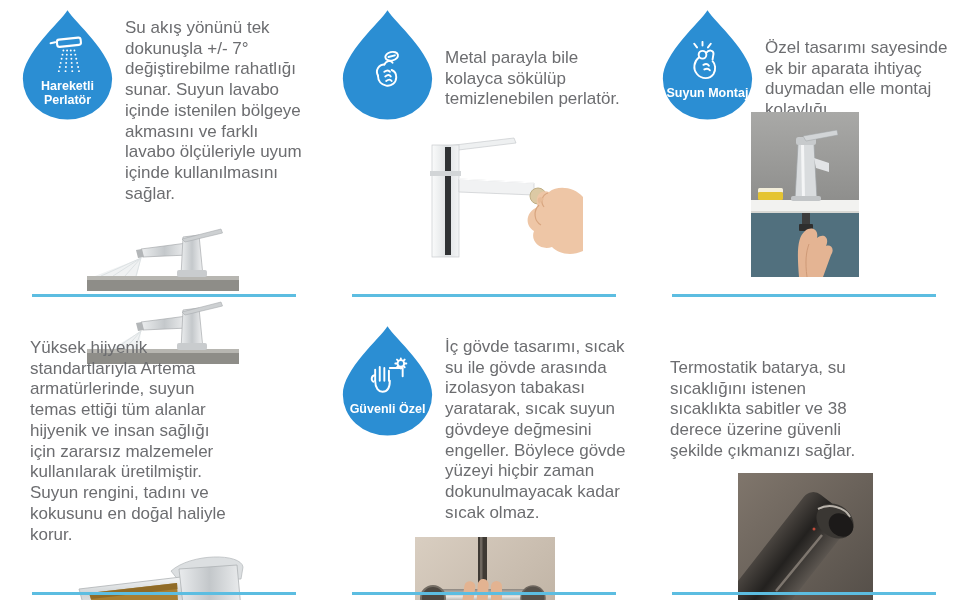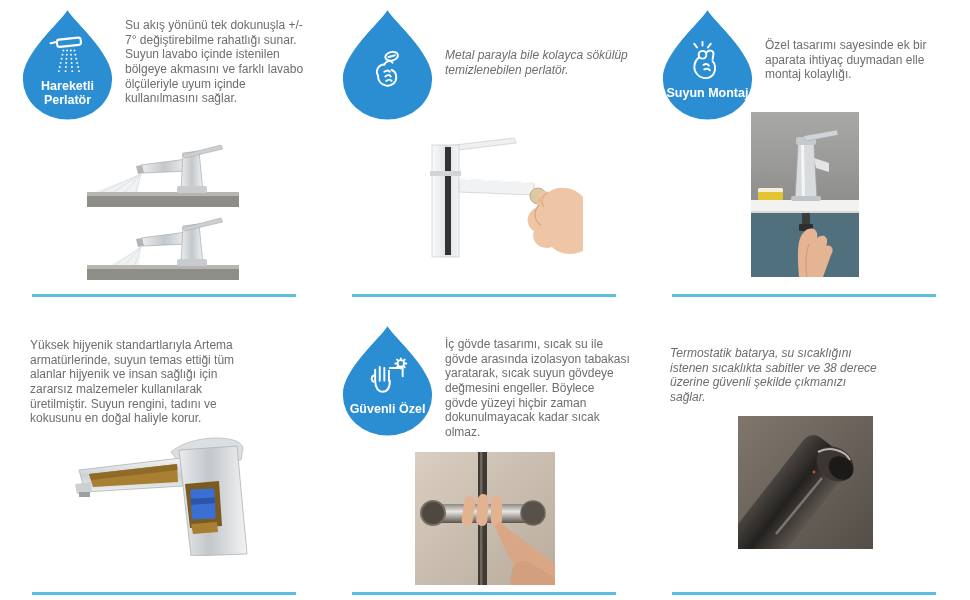"Su akış yönünü tek dokunuşla" .desc { font-size: 12px -> 17px }
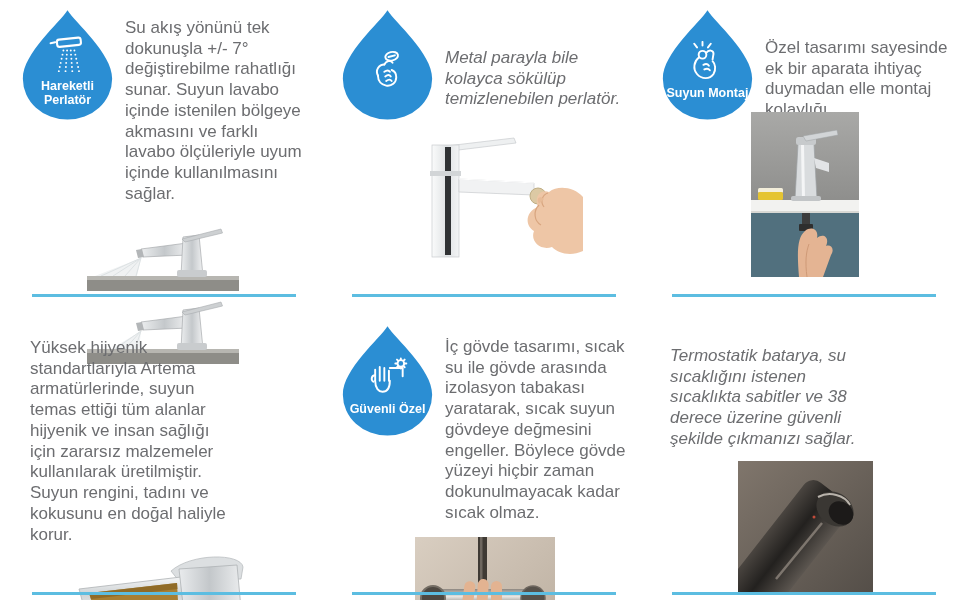"Metal parayla bile kolayca sökülüp" .c2 .desc { font-style: italic -> none }
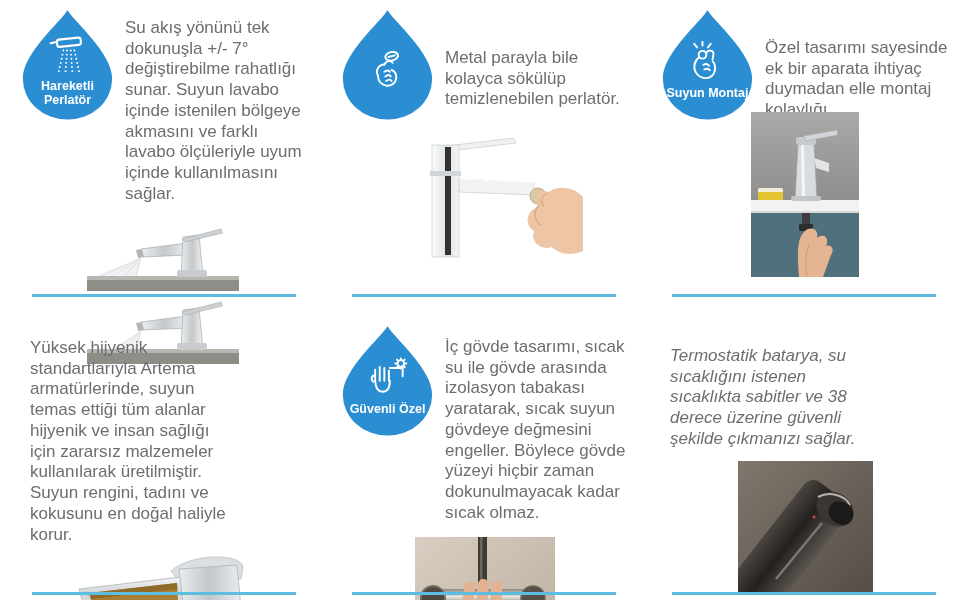"Termostatik batarya, su sıcaklığını" .c6 .desc { font-style: italic -> none; margin-top: 22px -> 34px }
